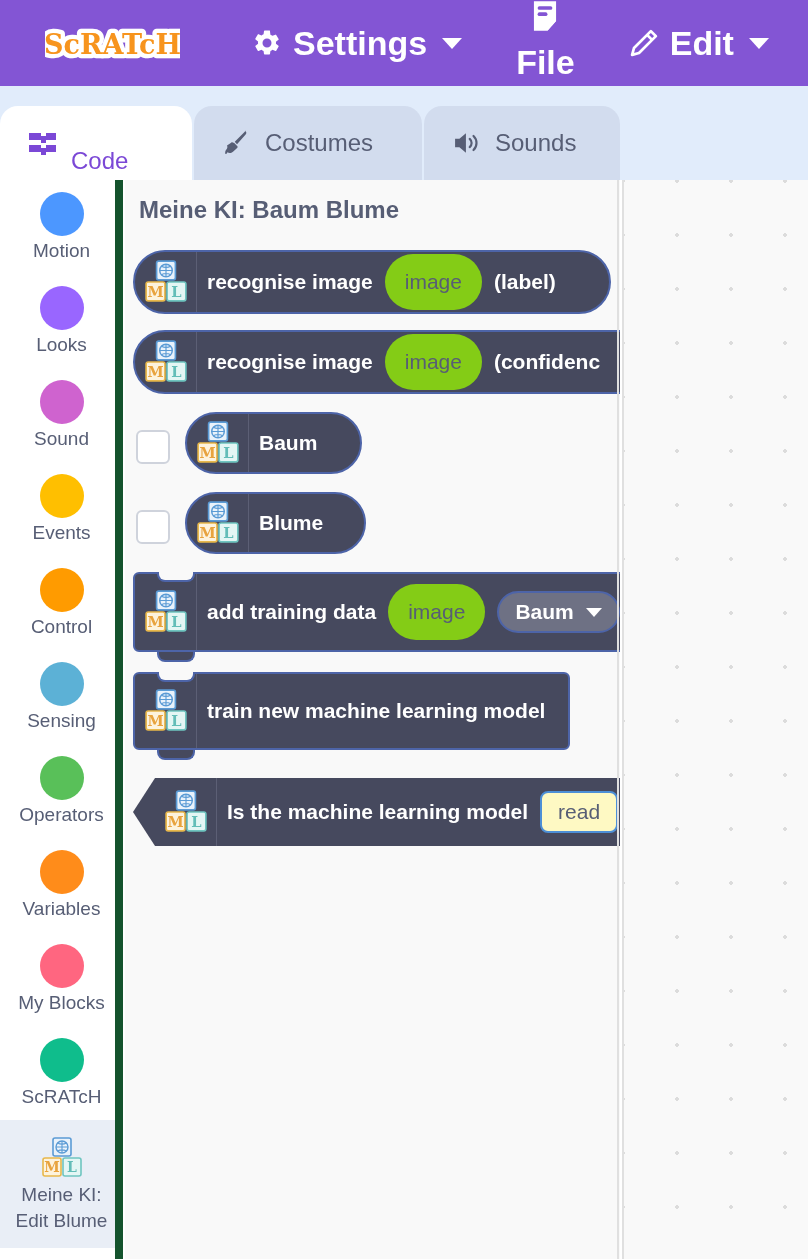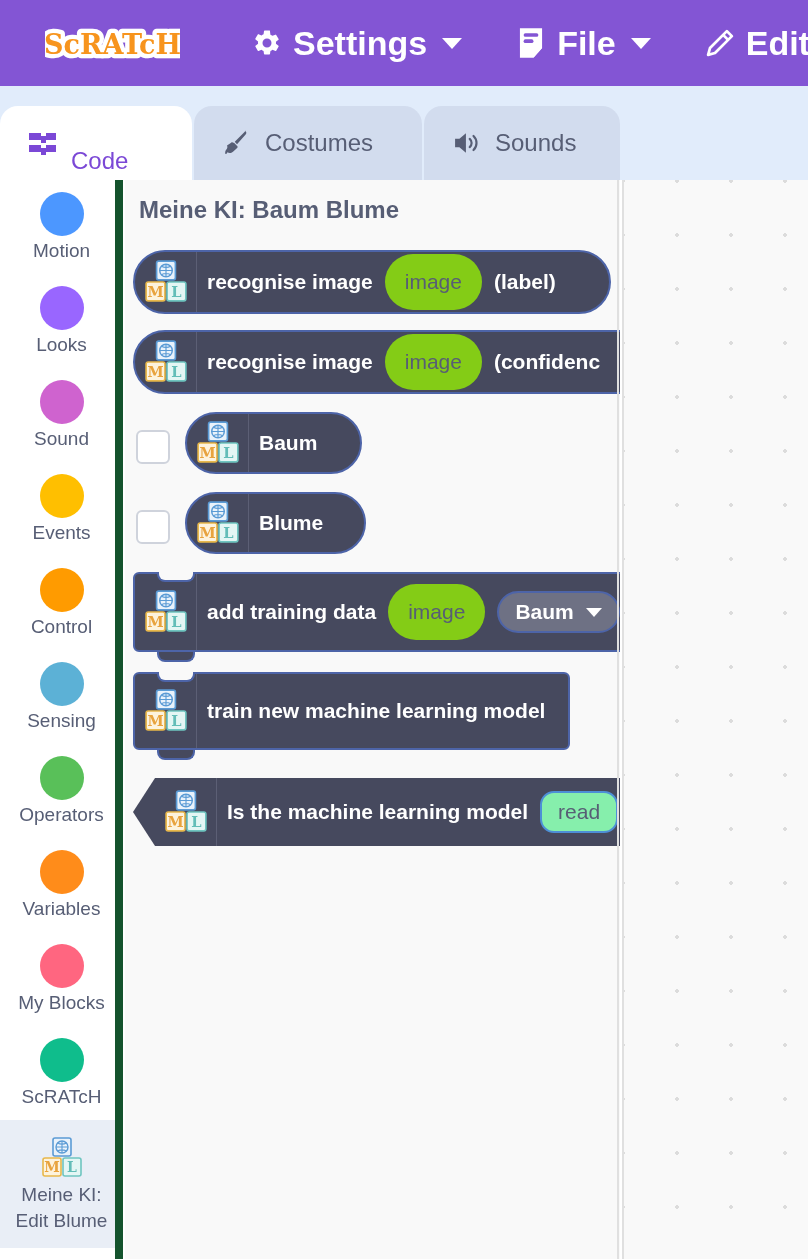"File" .mi-file { flex-direction: none -> column }
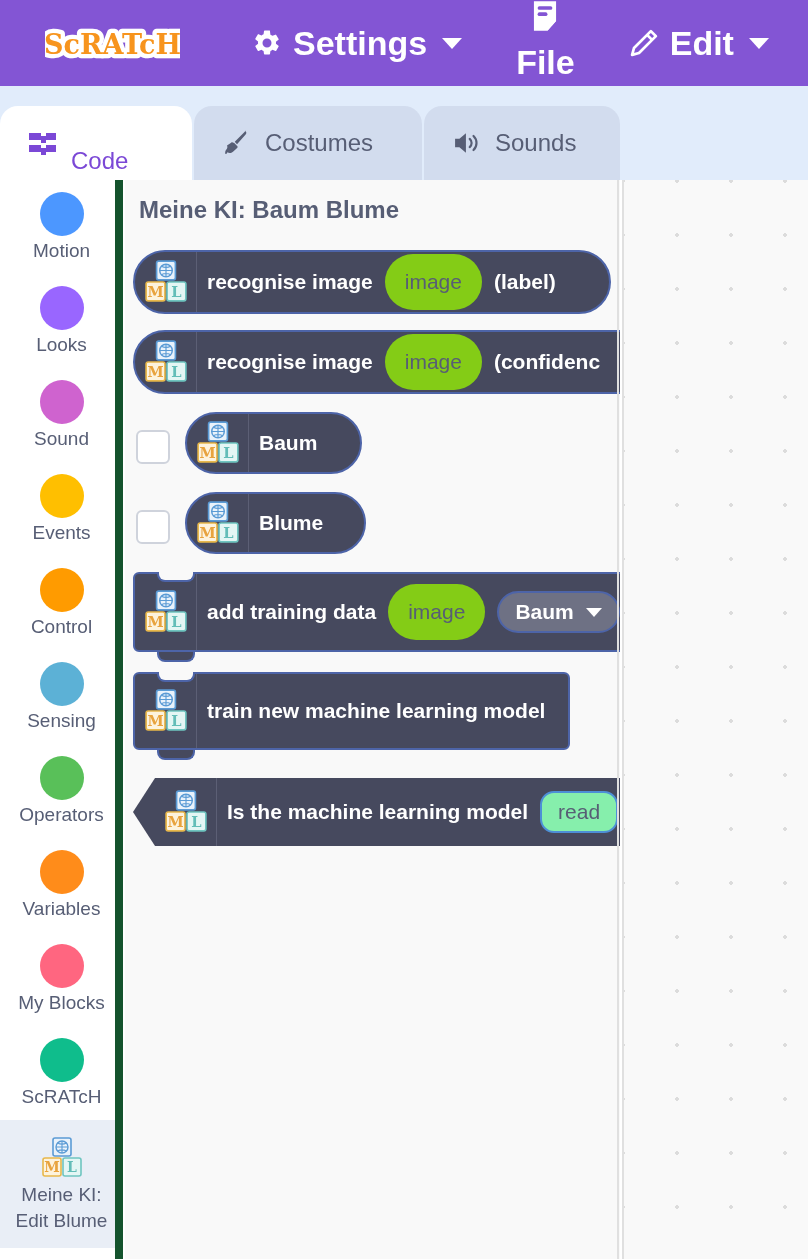"read" .bool-input { background: #86efac -> #fef9c3; border-radius: 14px -> 8px }
